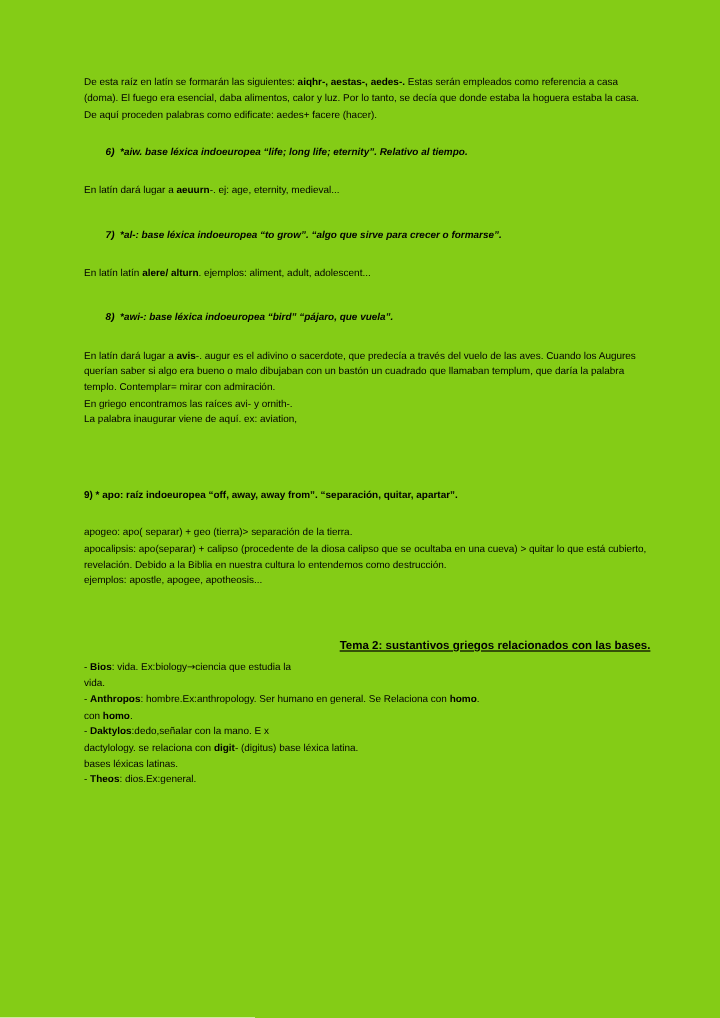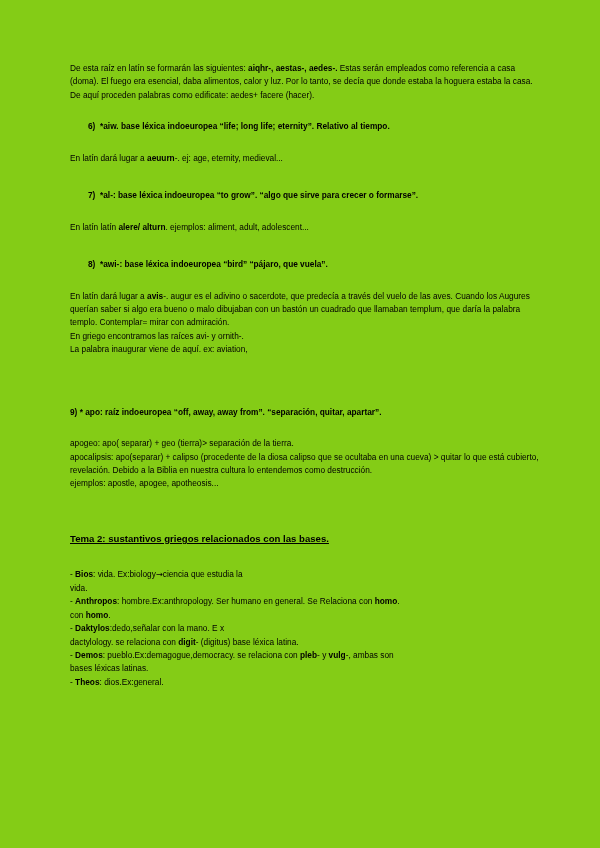"6) *aiw. base léxica indoeuropea" .numbered { font-style: none -> italic }
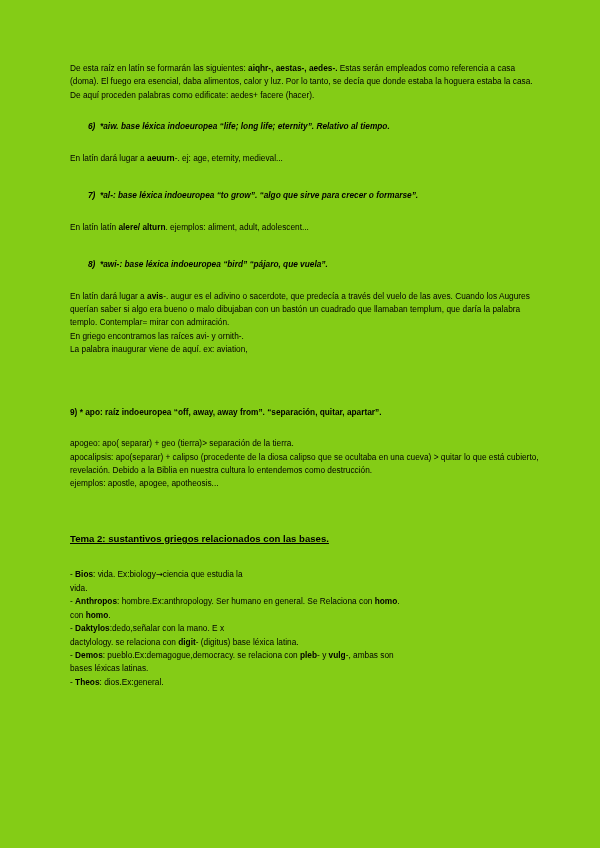"Tema 2: sustantivos griegos relacionados" .heading { margin: 0 0 22px 0 -> 0 0 3px 0; text-align: none -> right }
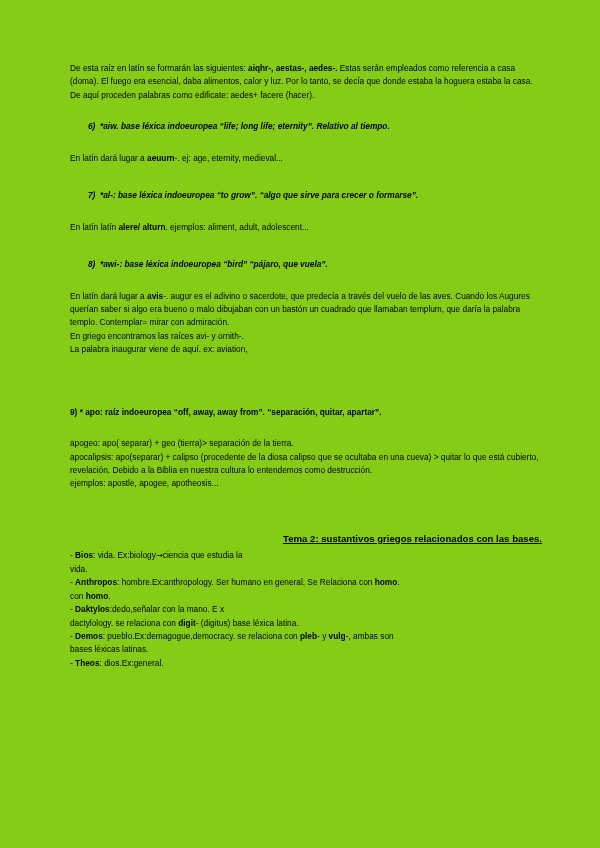"- Demos: pueblo.Ex:demagogue,democracy." p { html: <p><span>- </span><span>Demos</span><span>: pueblo.Ex:demagogue,democracy. se relaciona con </span><span>pleb</span><span>- y </span><span>vulg</span><span>-, ambas son</span></p> -> none }
